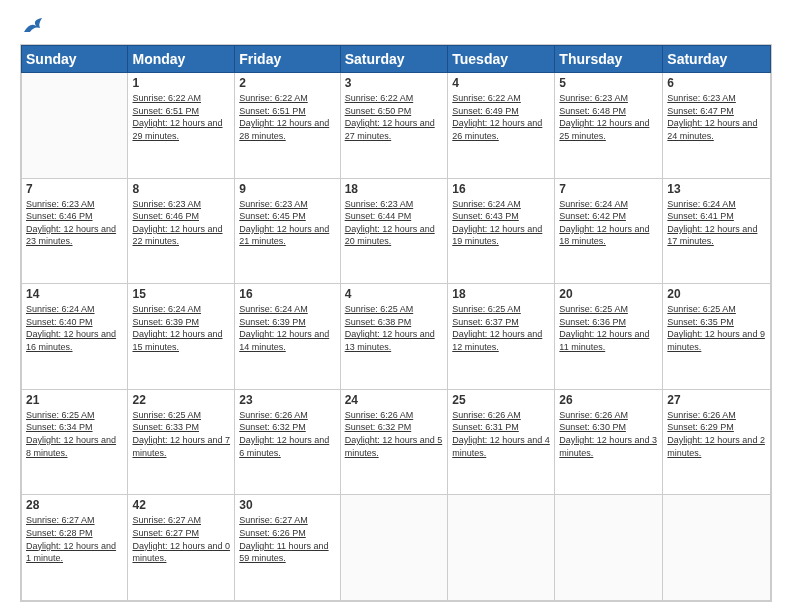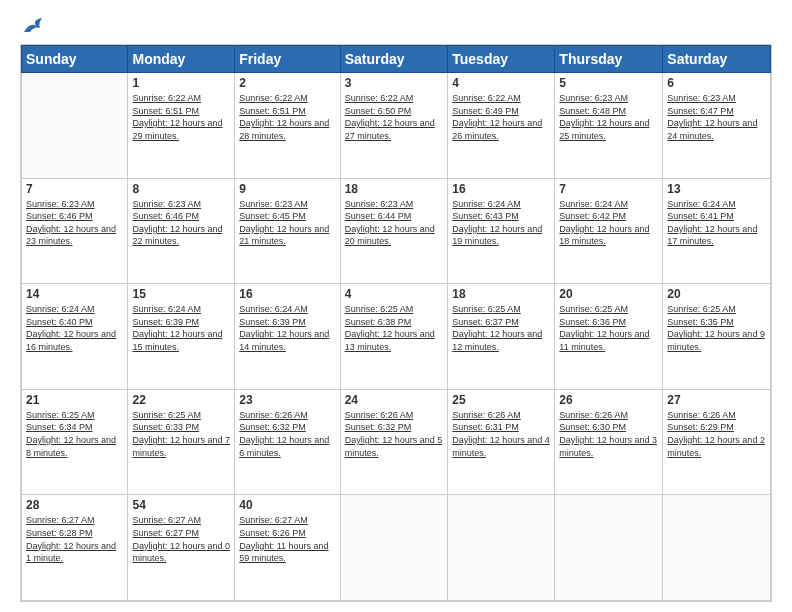"54" div.day-number { text: 54 -> 42 }
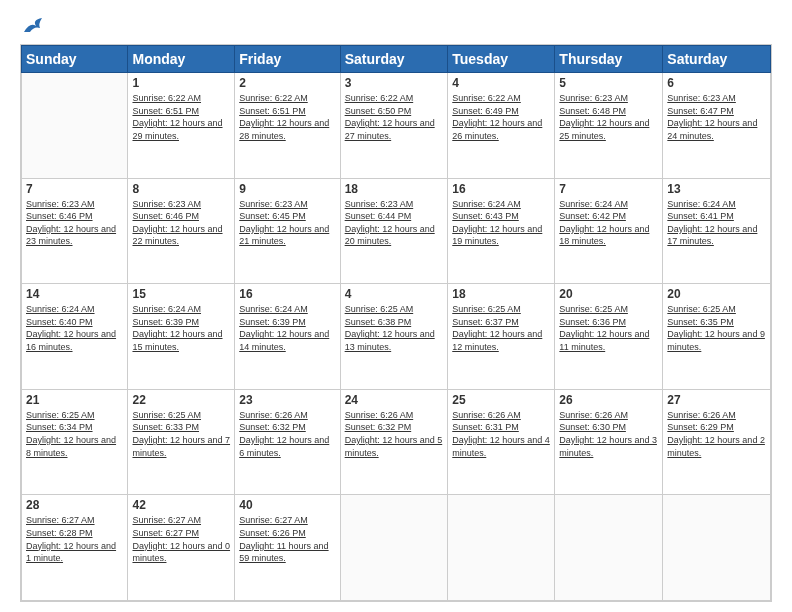"40" div.day-number { text: 40 -> 30 }
